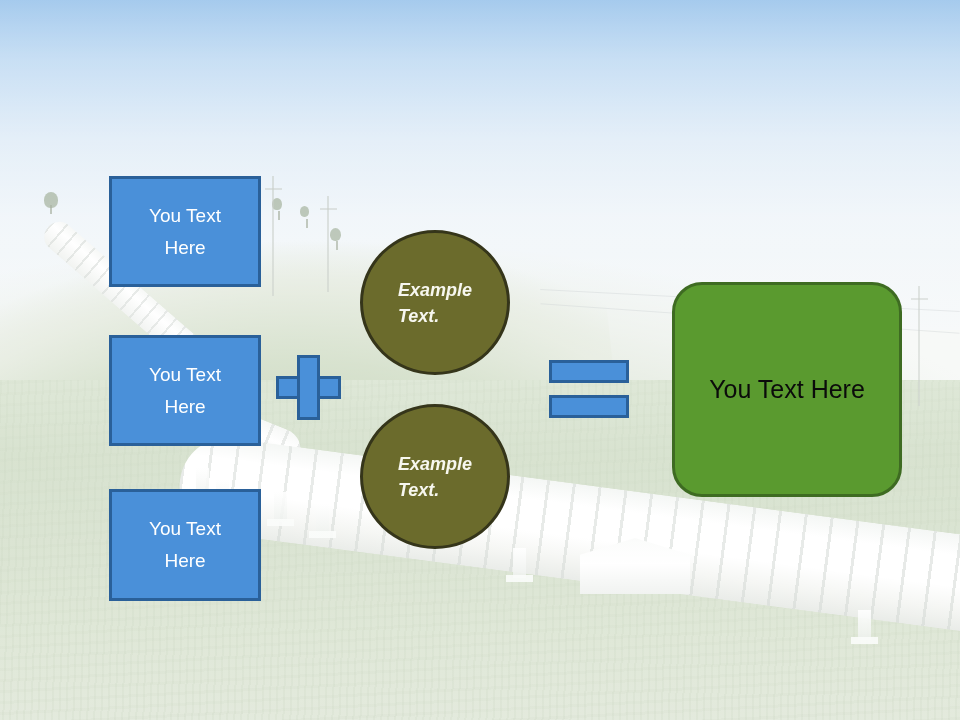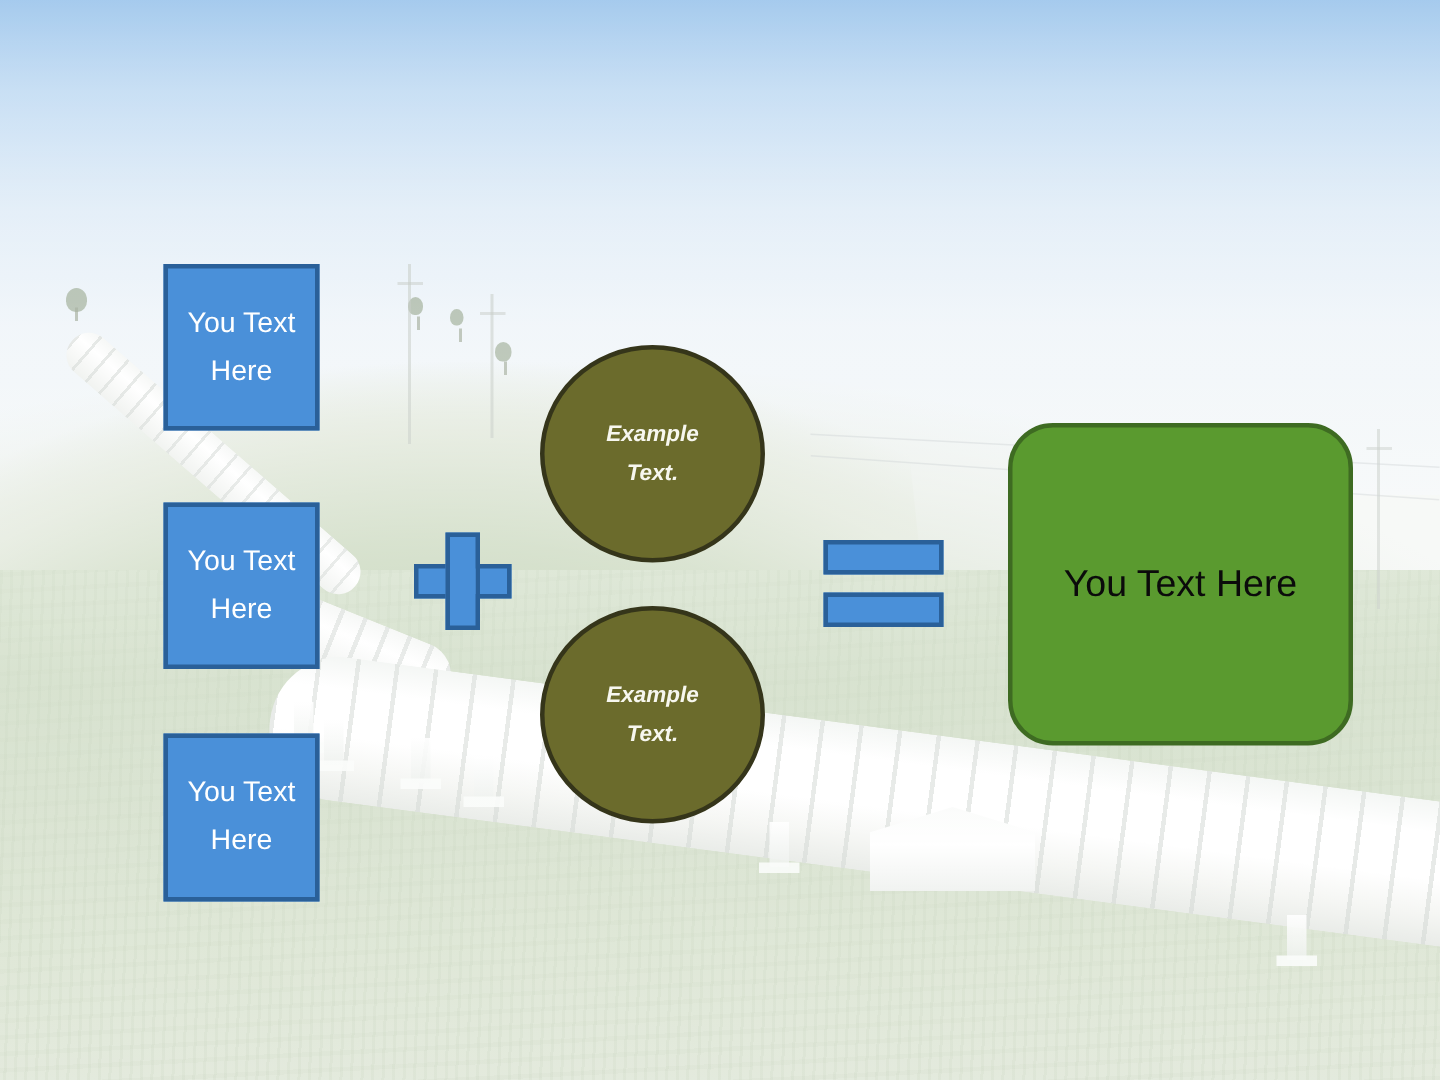"You Text" .blue-box { width: 104px -> 152px }
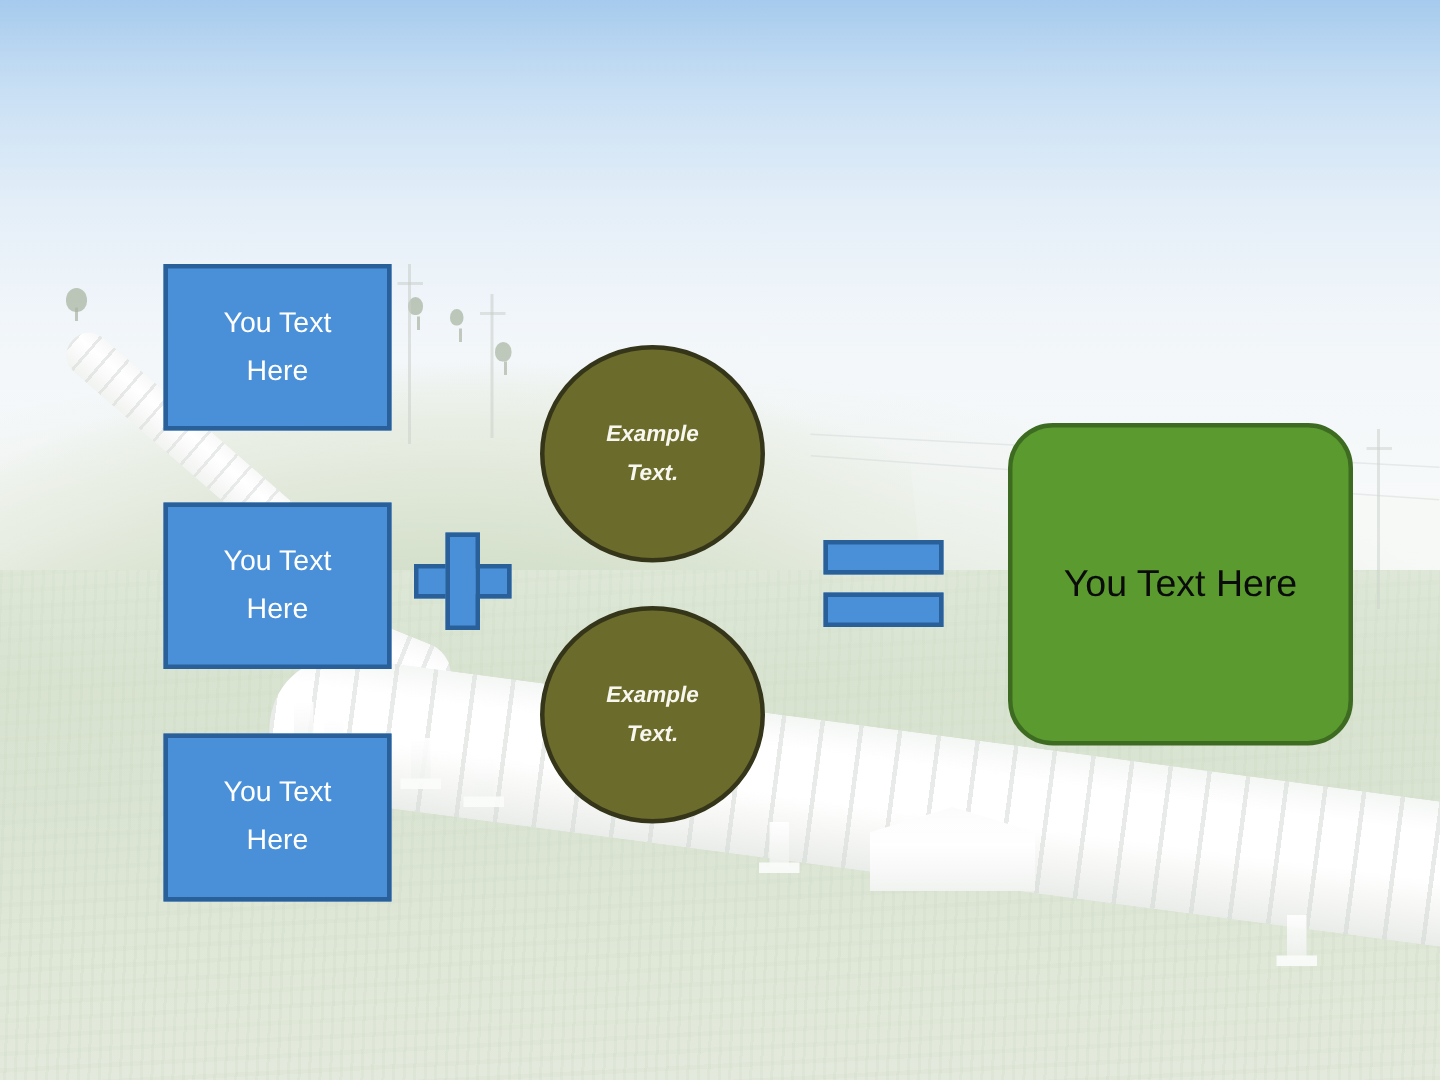"Example" .olive-circle { font-size: 15px -> 18px; text-align: center -> left }
